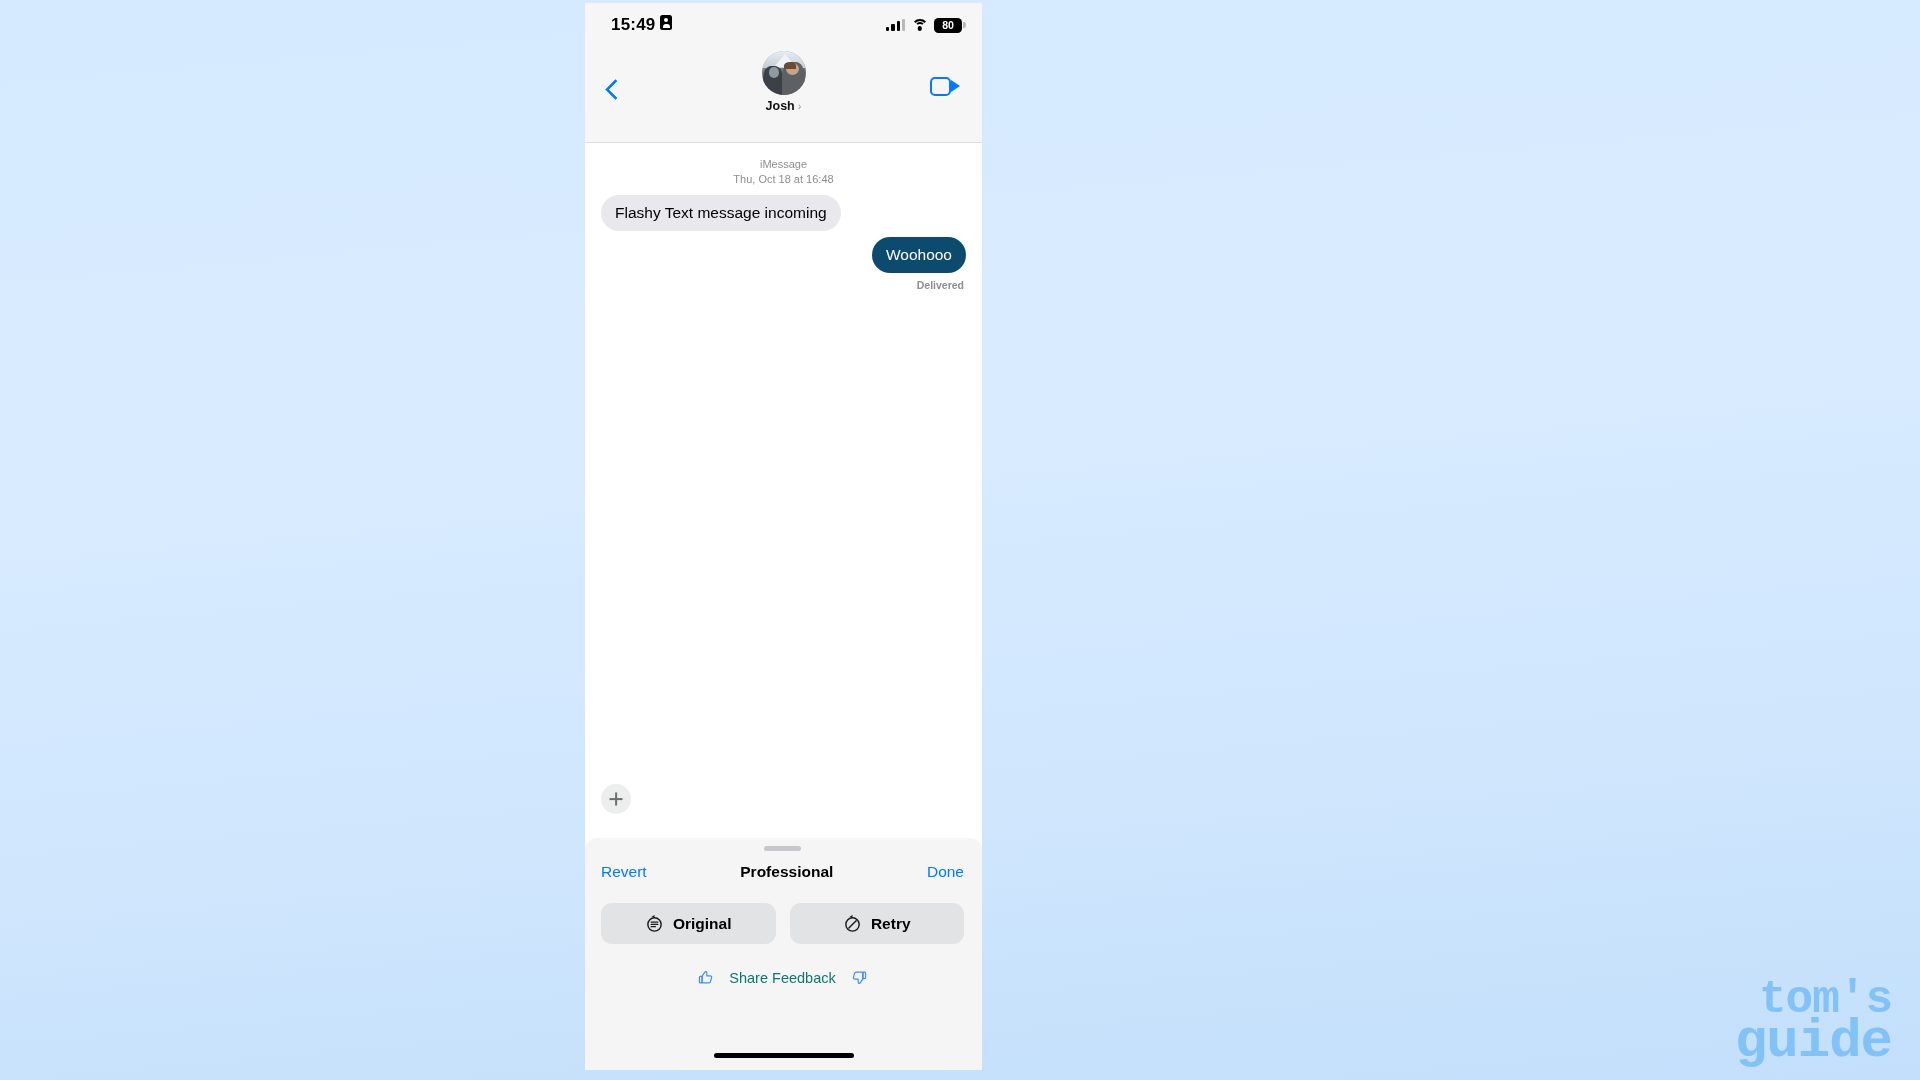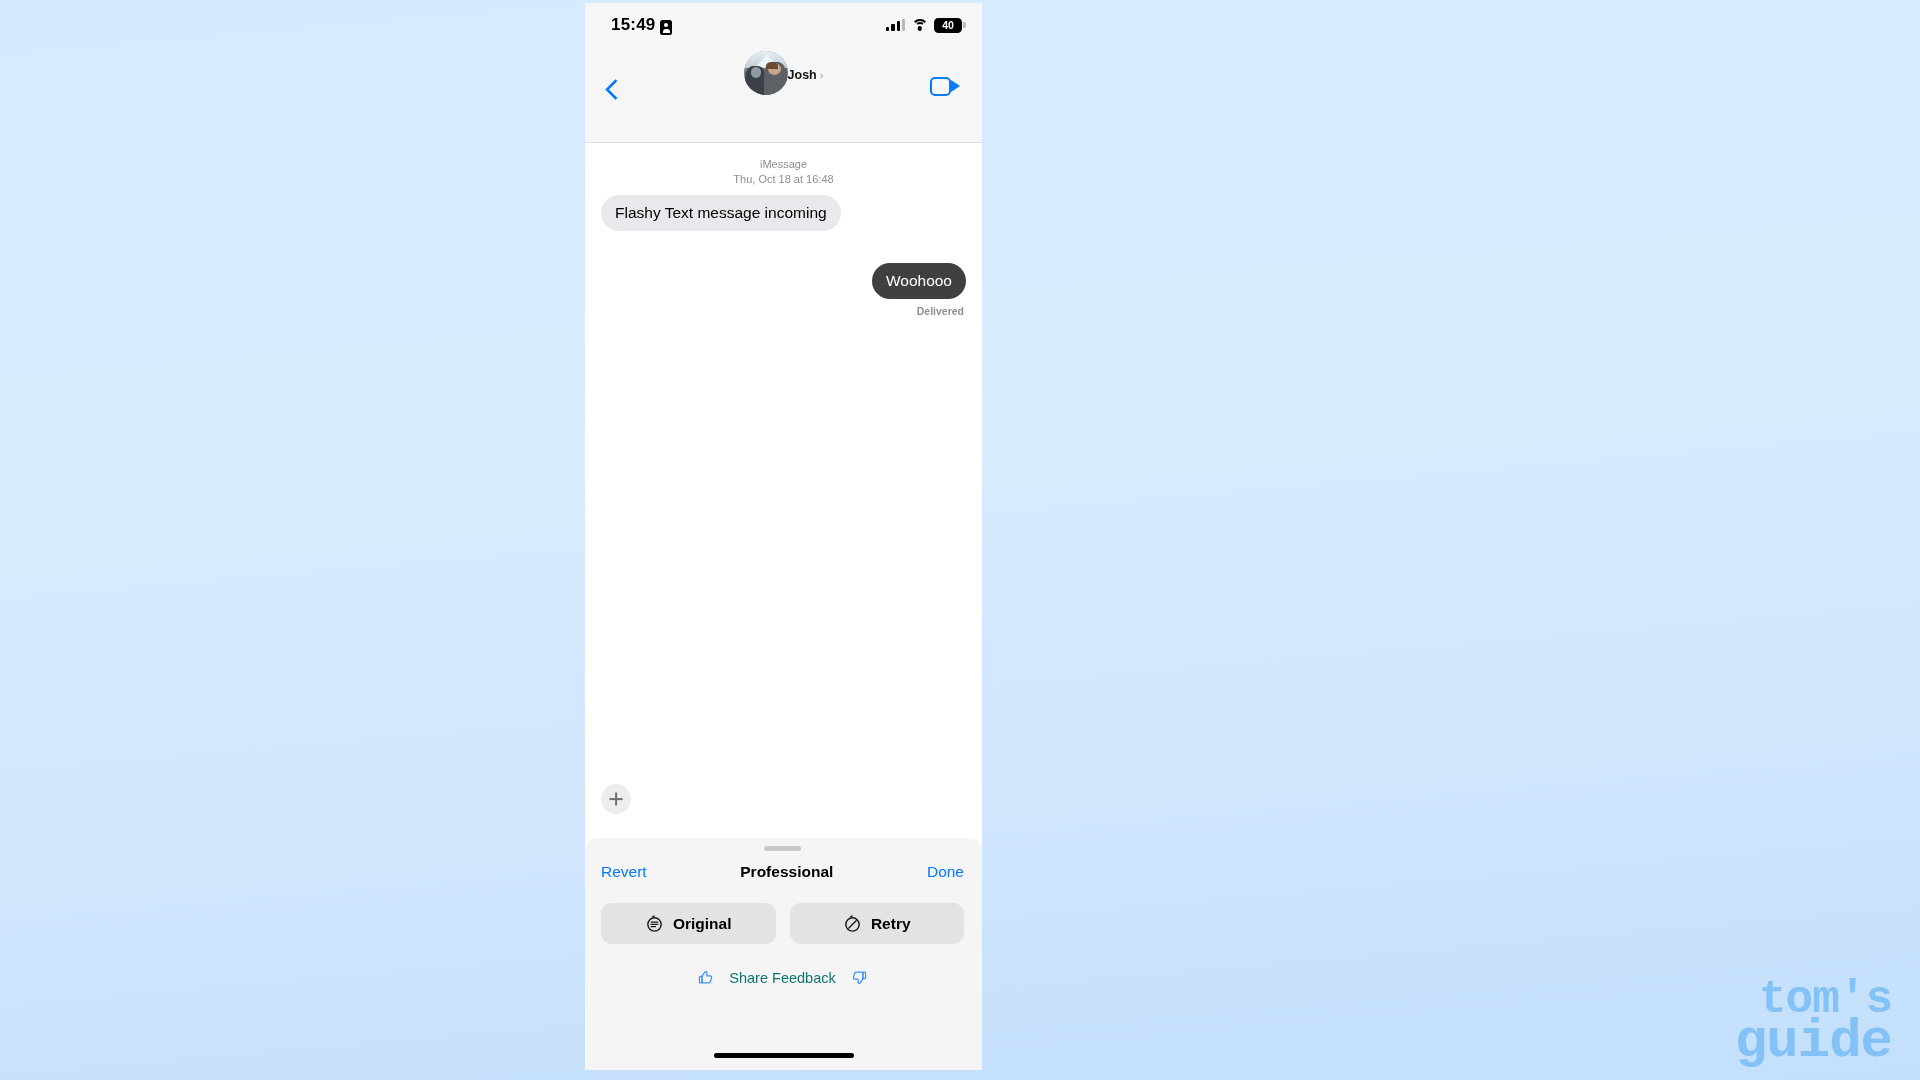"15:49" .sb-time { align-items: flex-end -> flex-start }
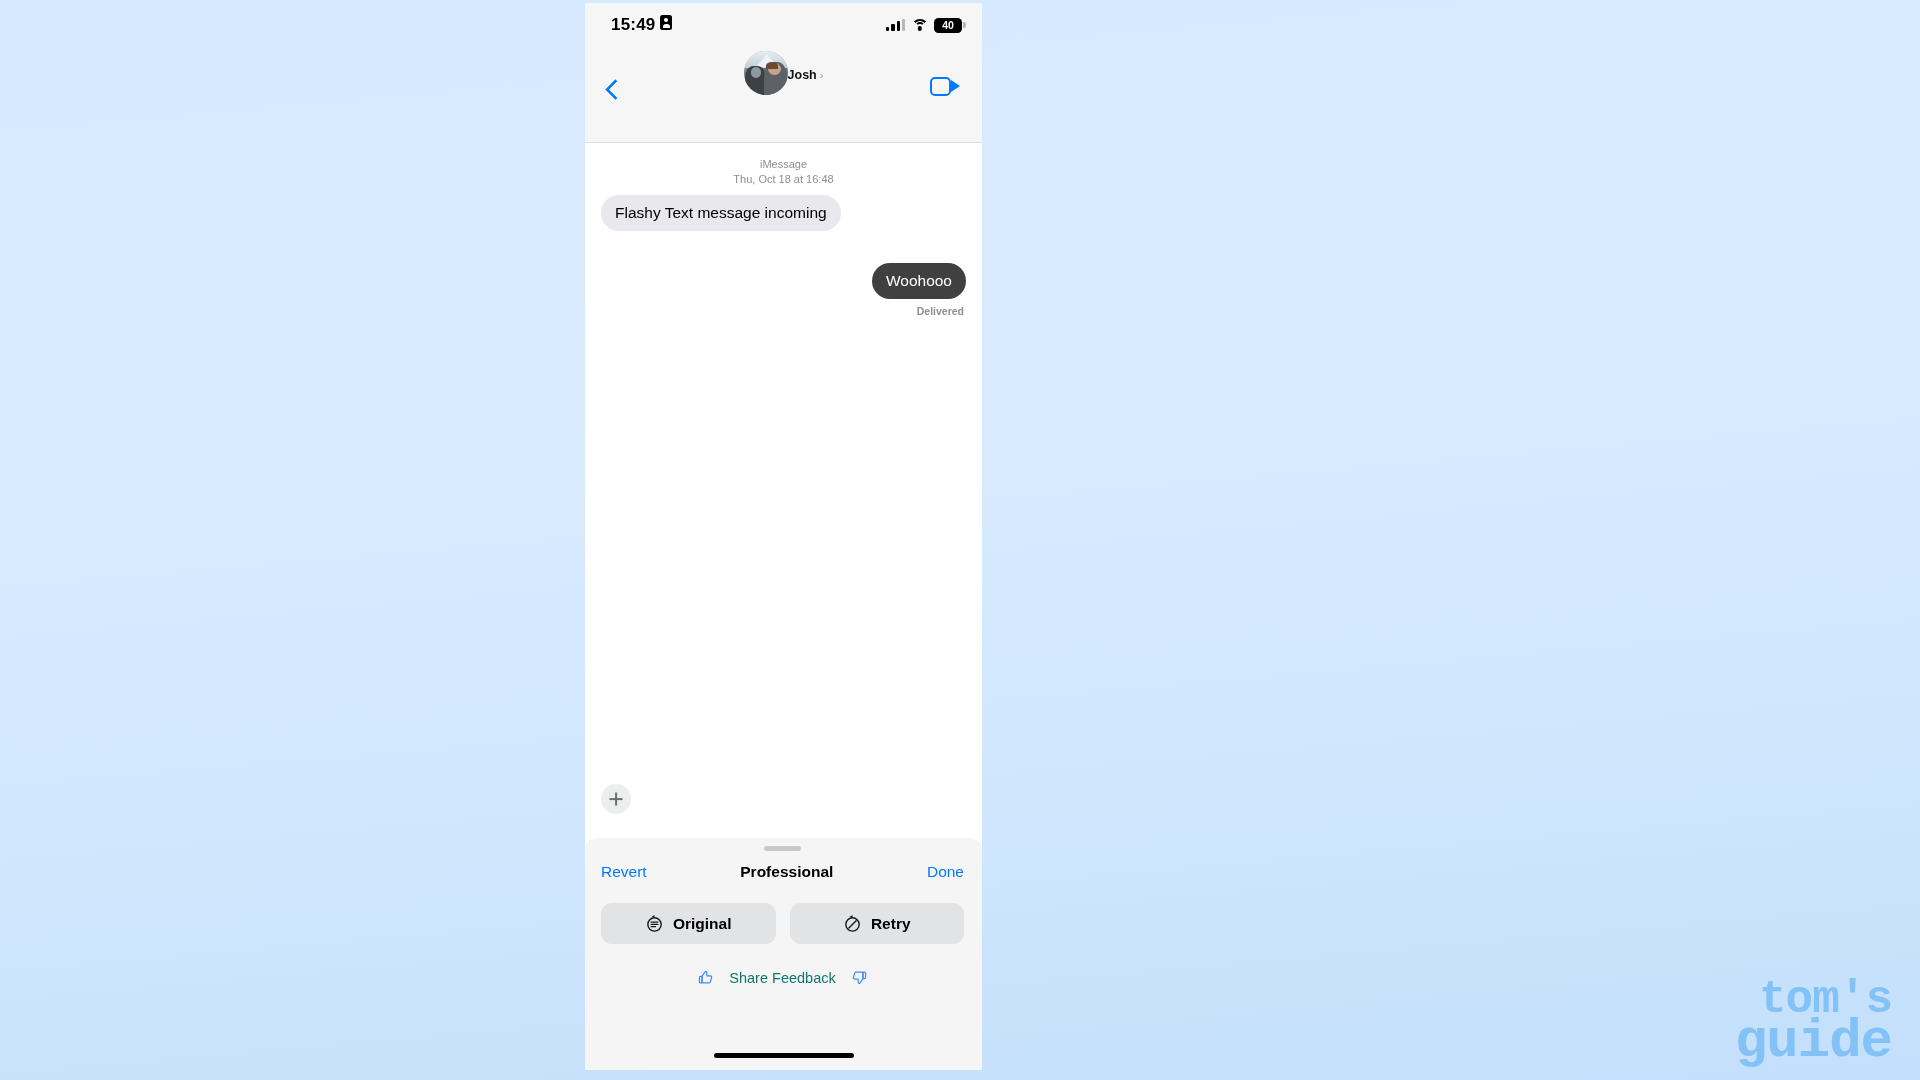"40" span { text: 40 -> 80 }
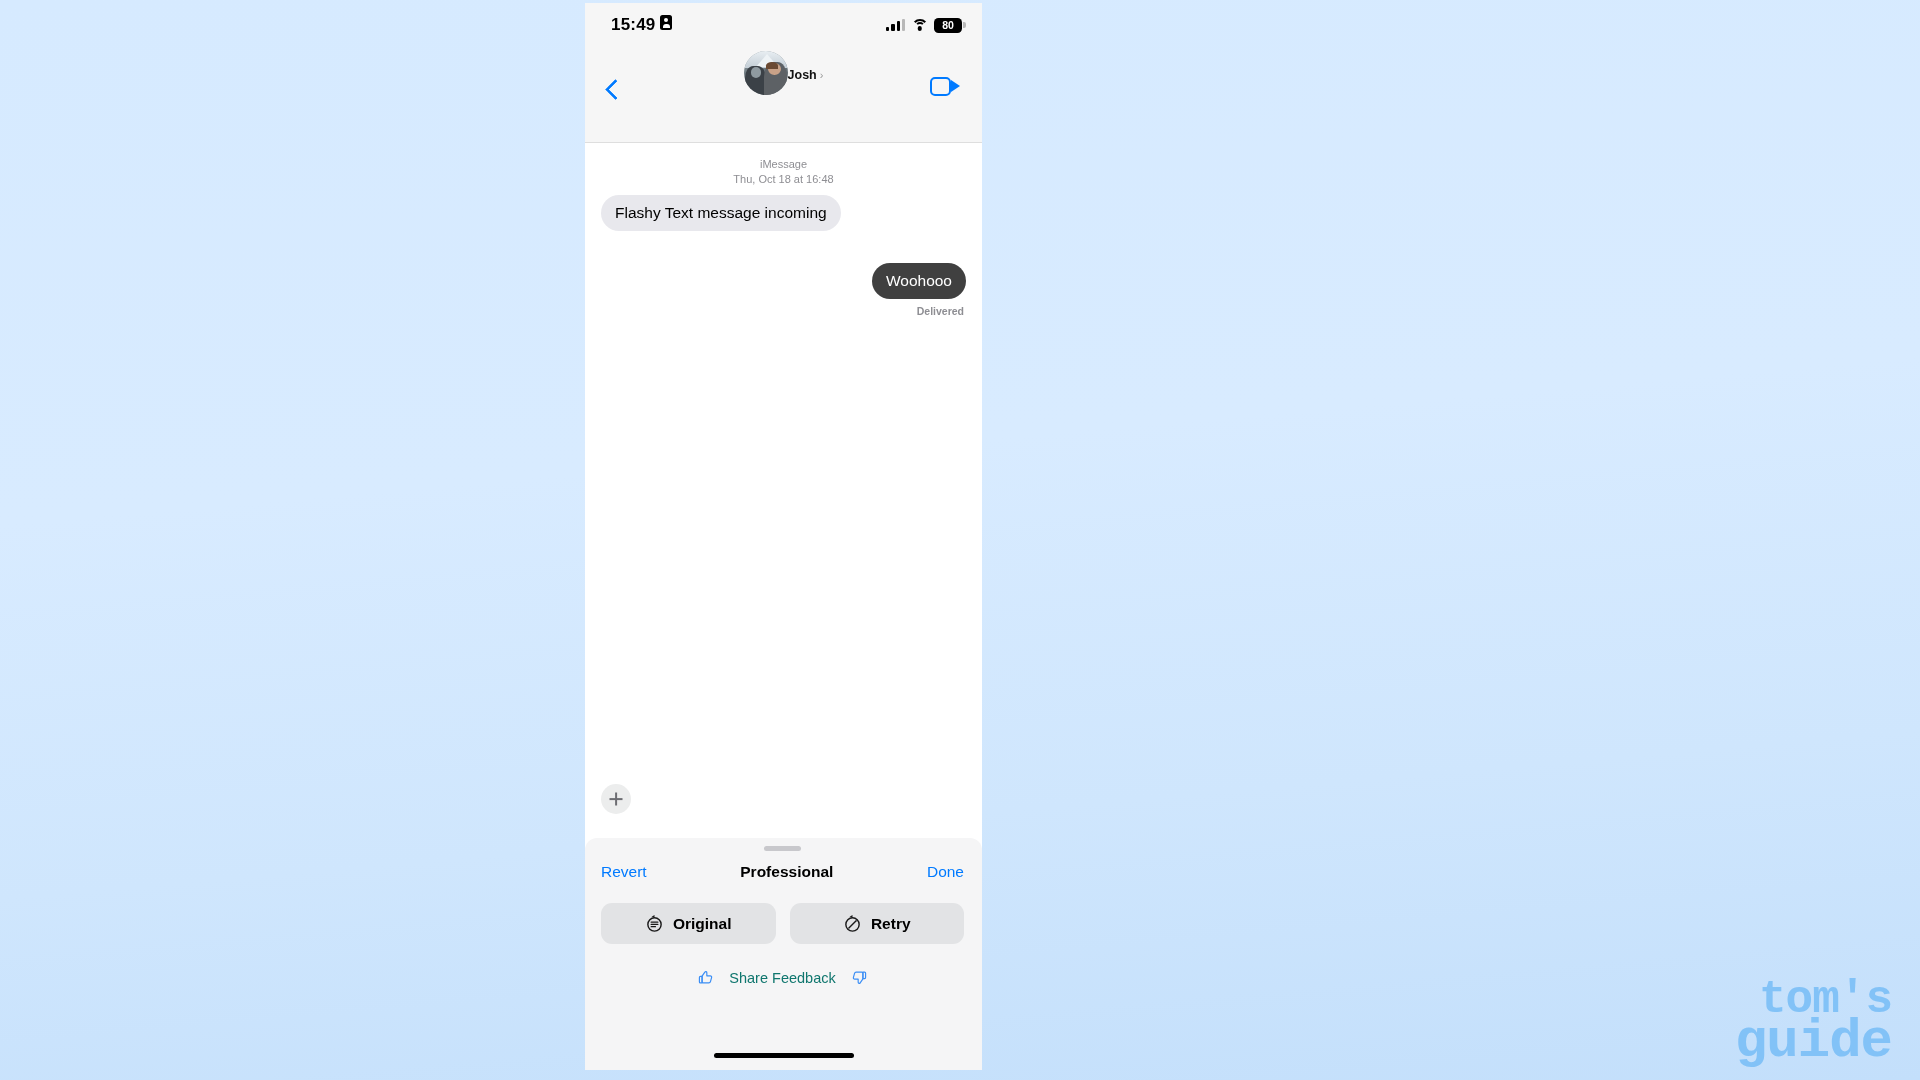"Josh" .nav-center { flex-direction: row -> column }
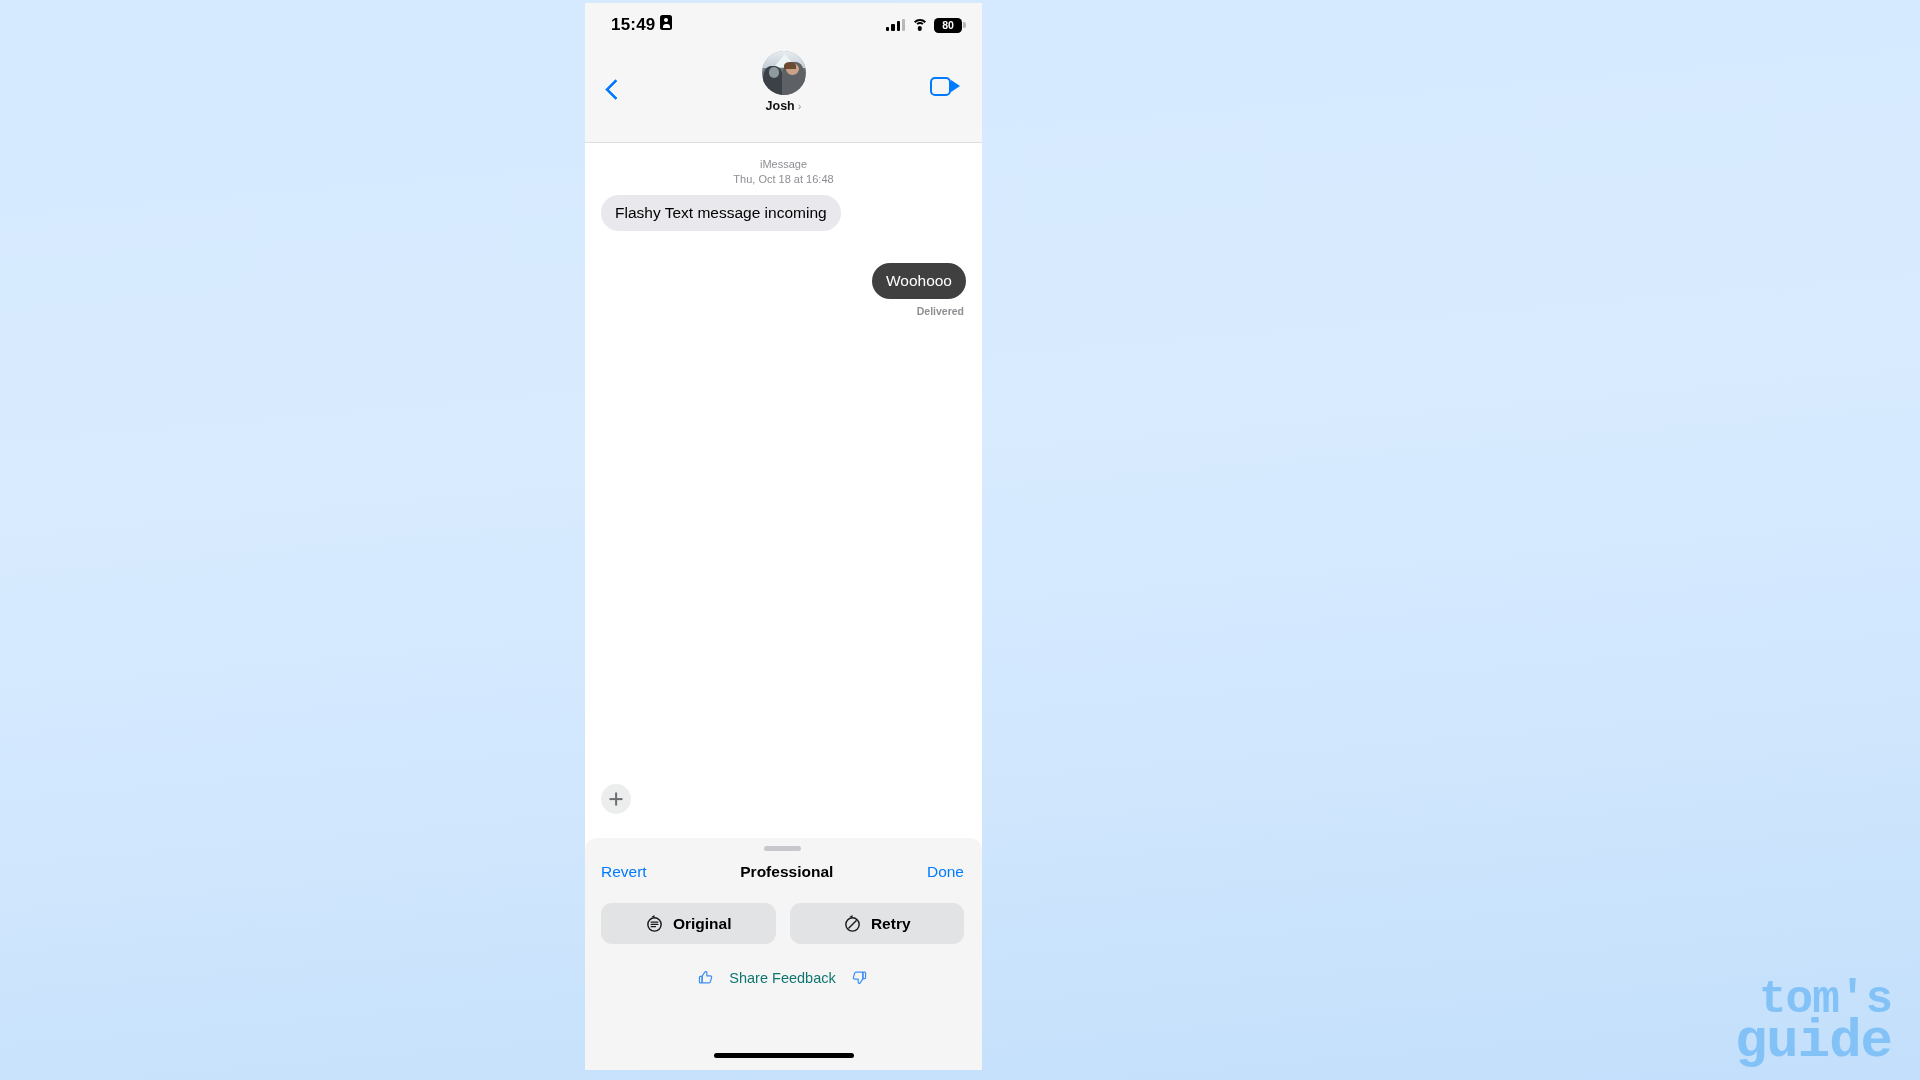"Woohooo" .bubble.out { background: #404040 -> #0c4a6e; margin-top: 26px -> none }
